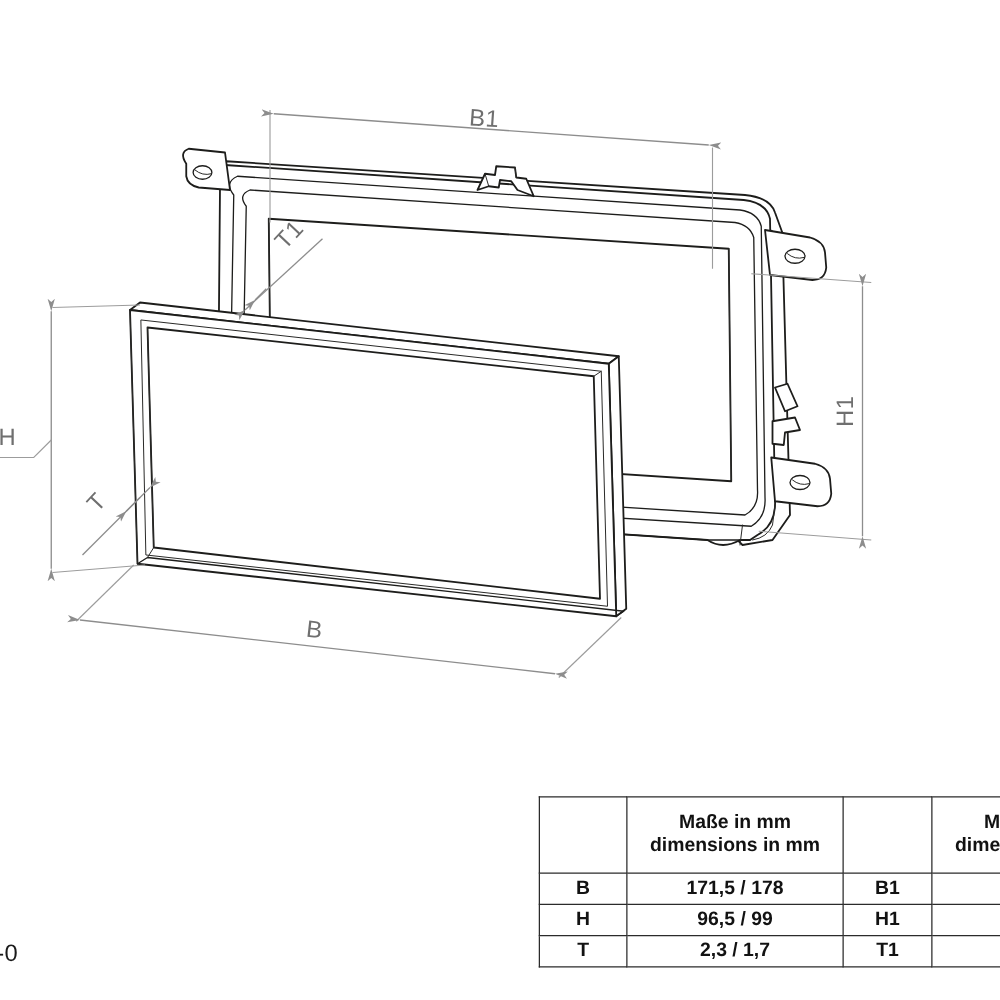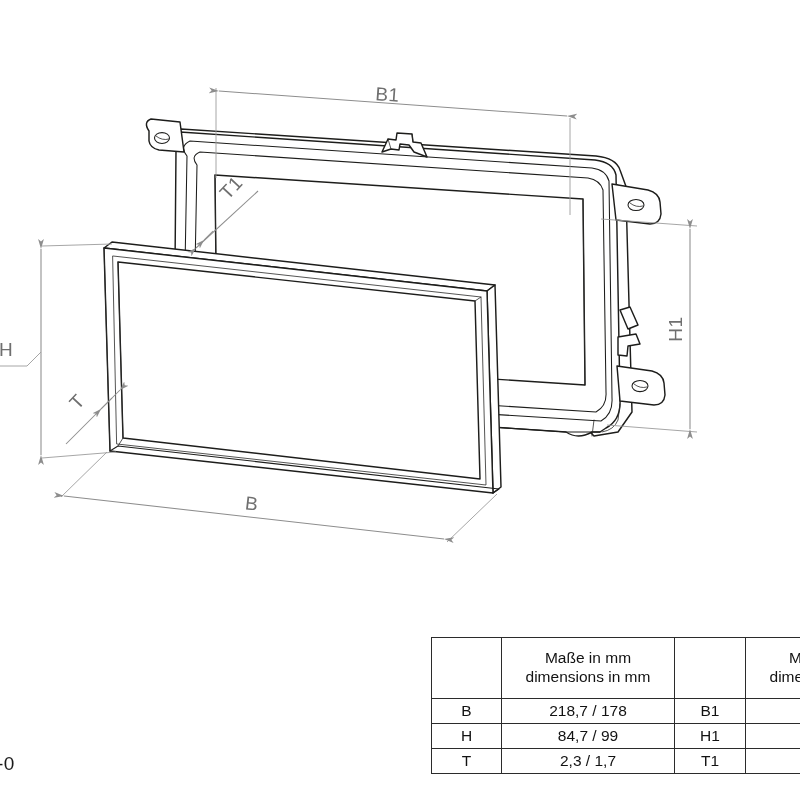"Maße in mm" #spec-table td { font-weight: none -> bold }
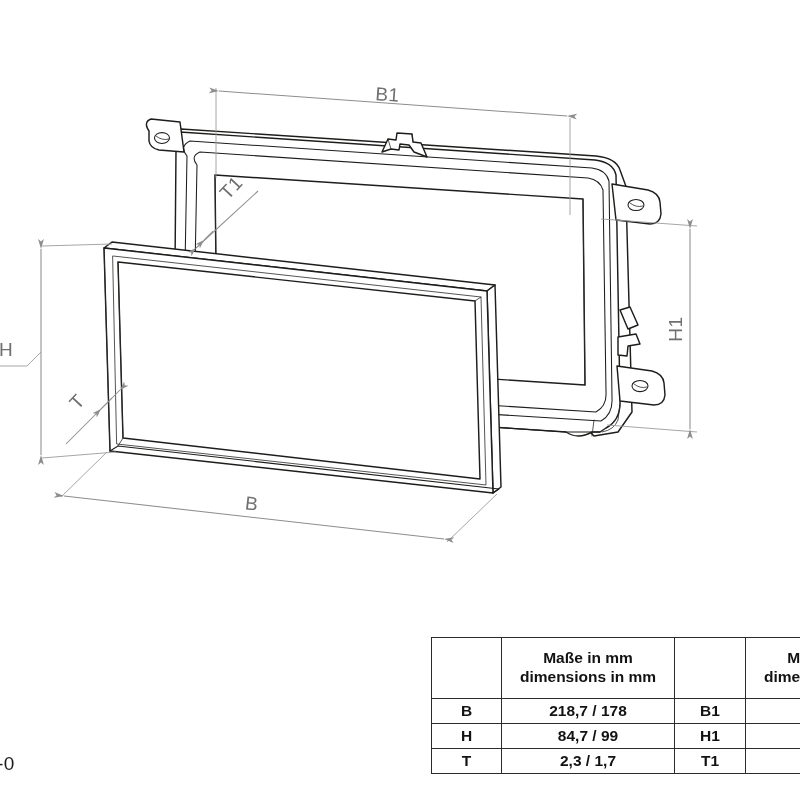"218,7 / 178" td.c-val { text: 218,7 -> 171,5 }
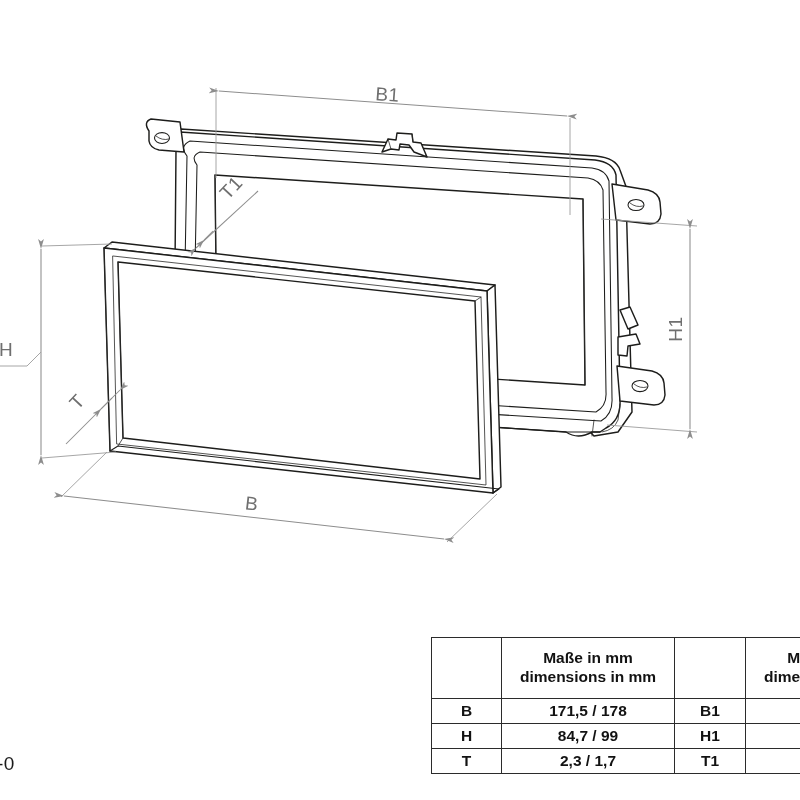"84,7 / 99" td.c-val { text: 84,7 -> 96,5 }
